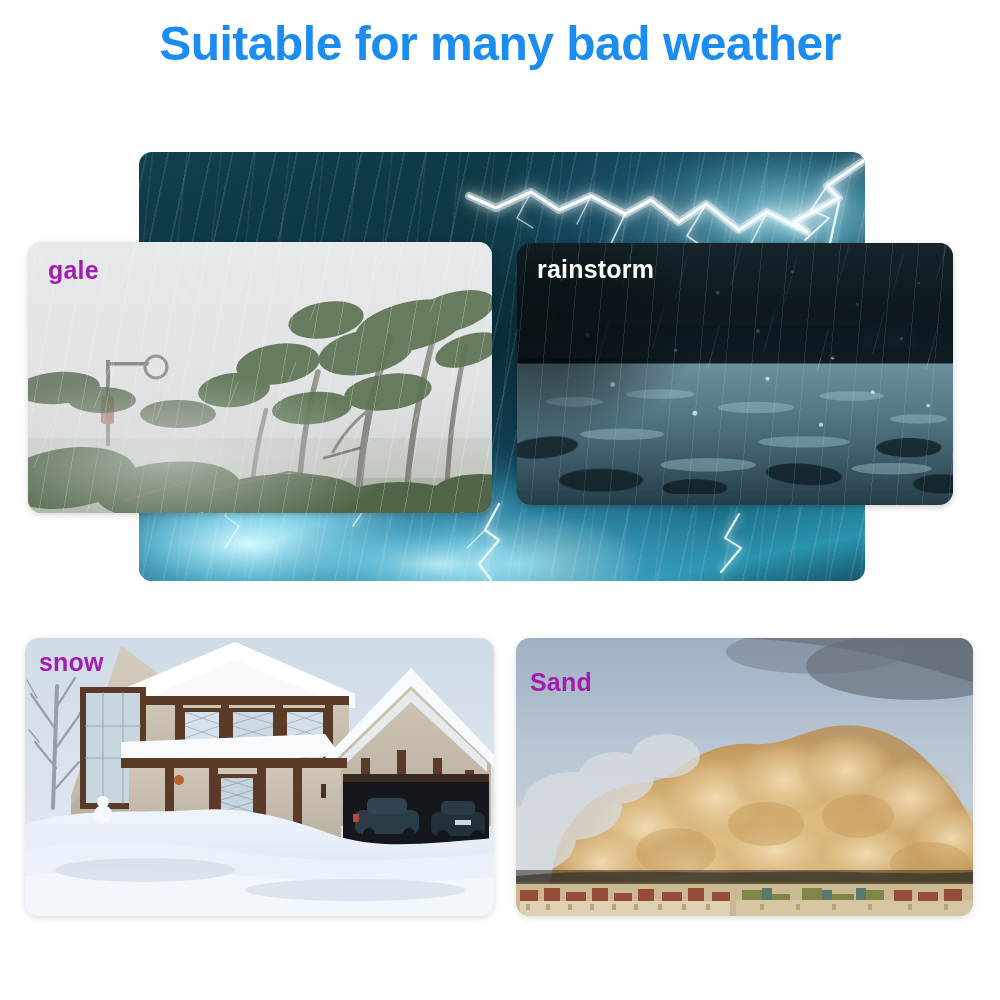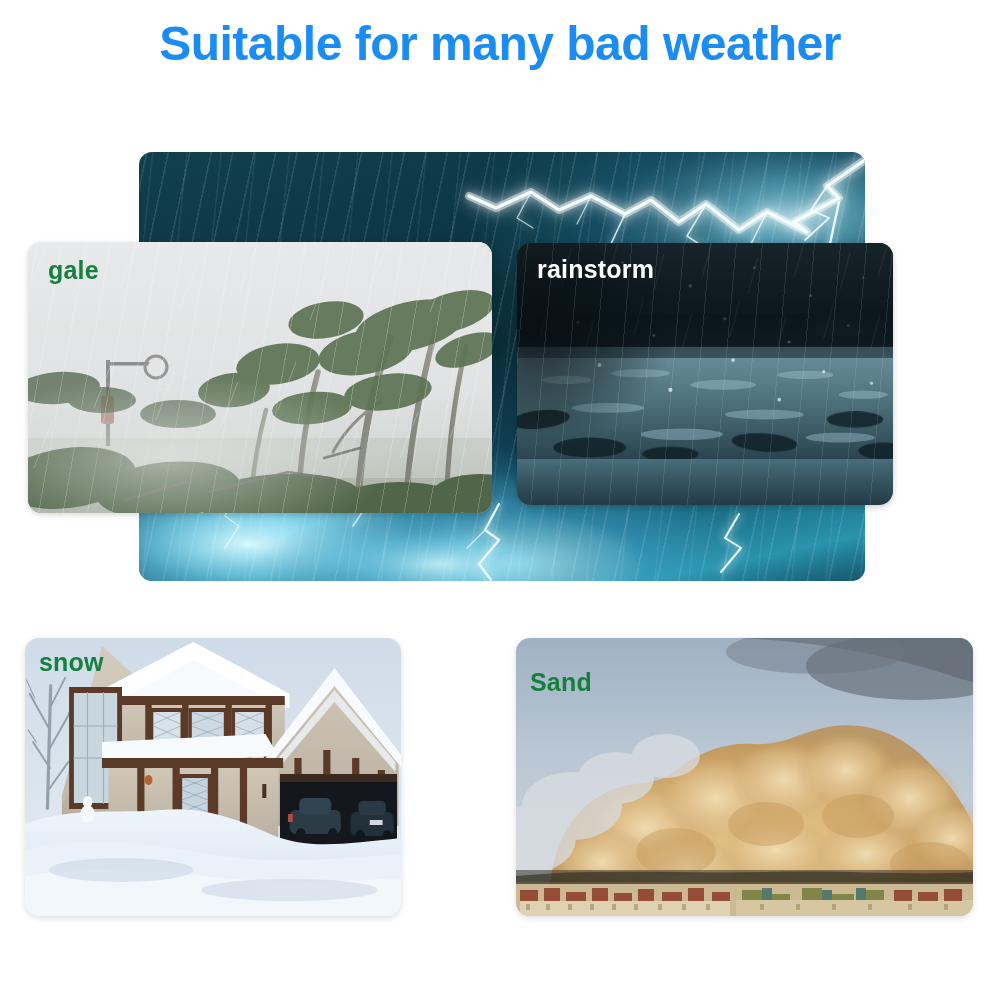"gale" .label-dark { color: #15803d -> #a21caf }
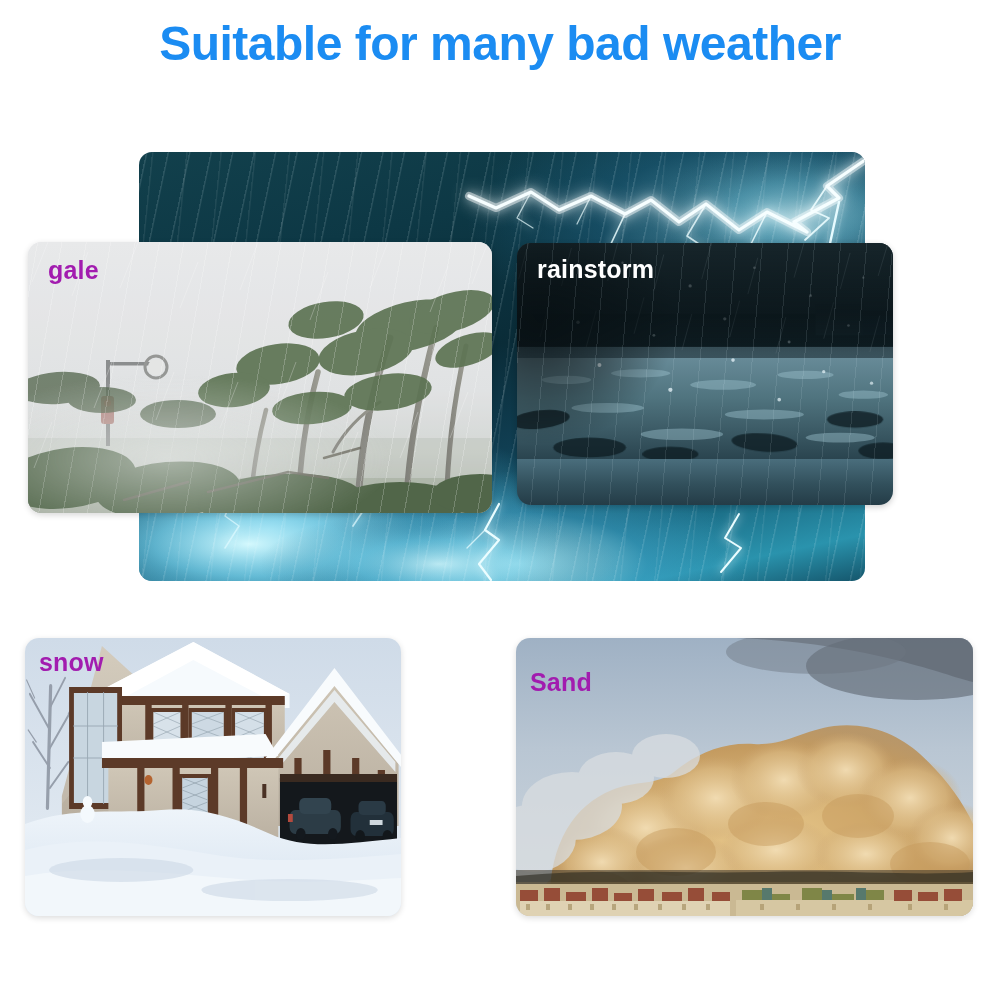"rainstorm" #card-rainstorm { width: 376px -> 436px }
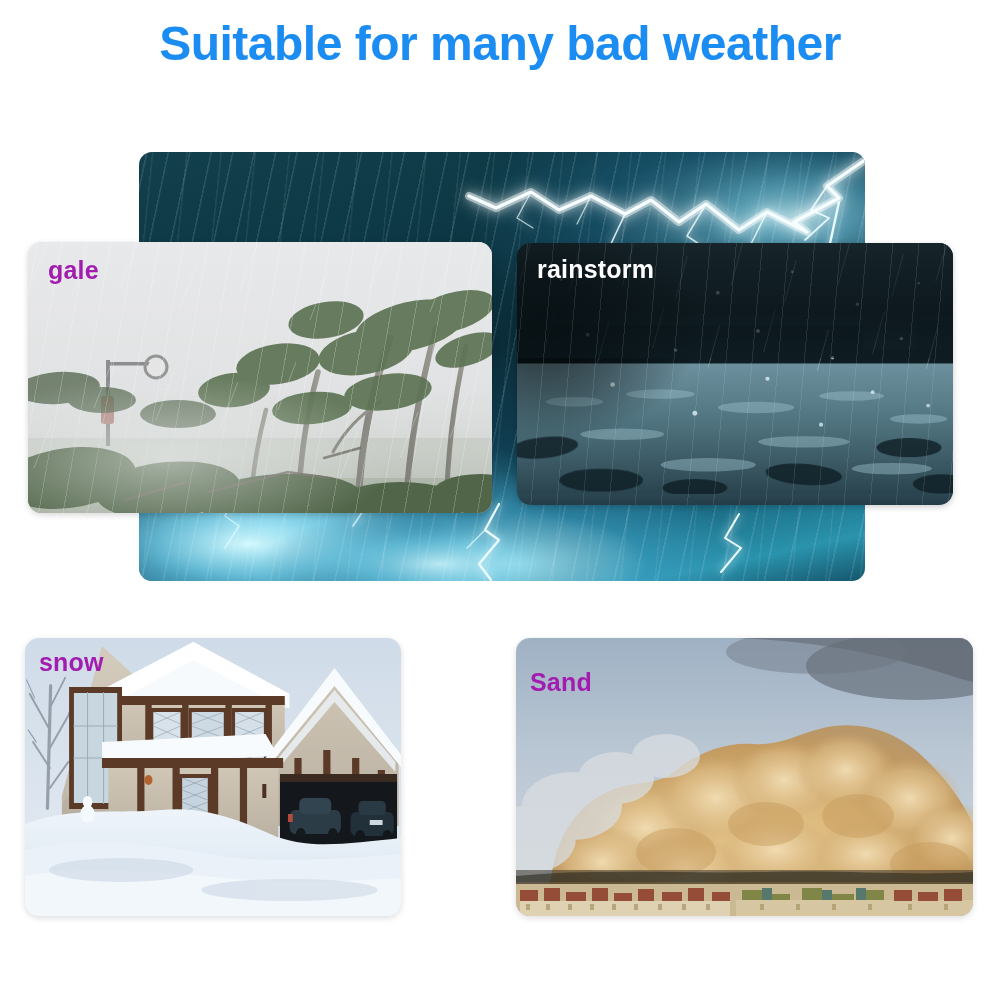"snow" #card-snow { width: 376px -> 469px }
